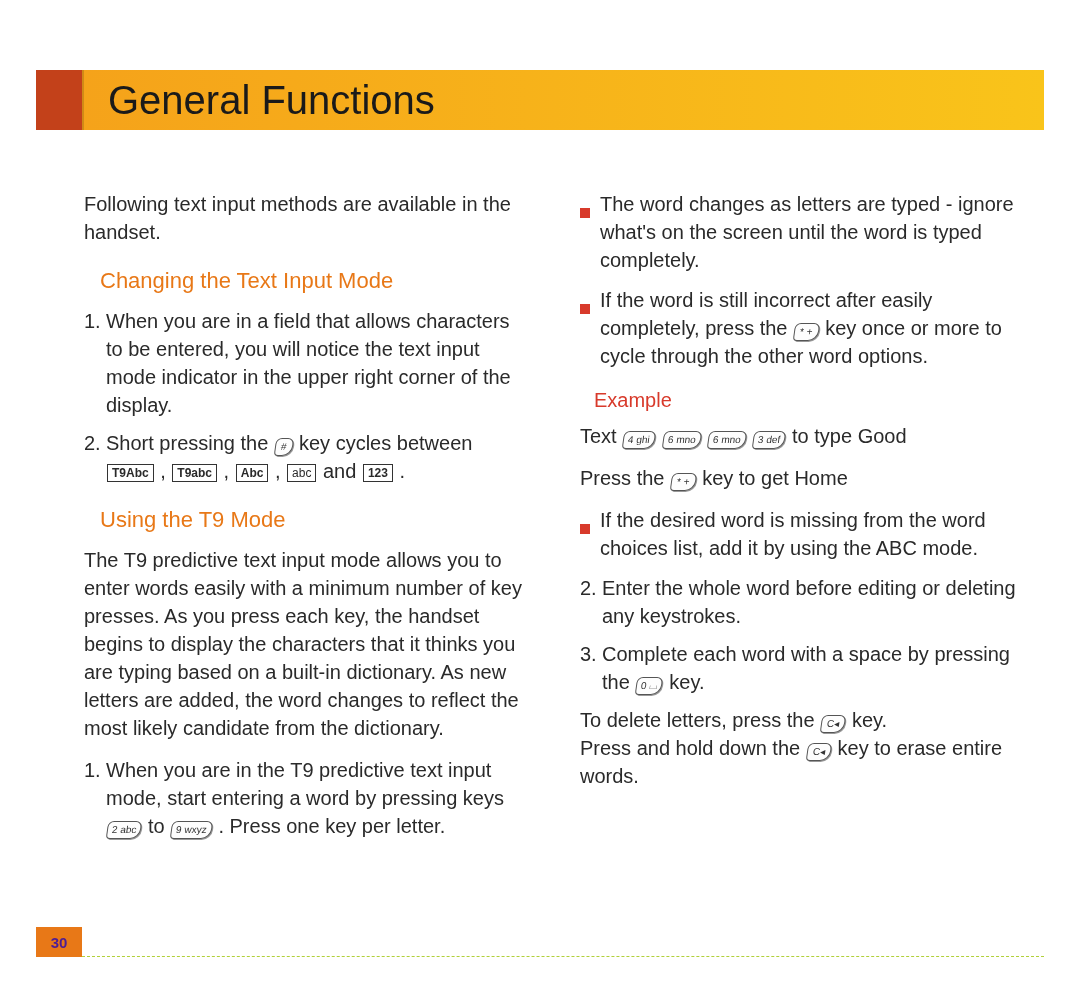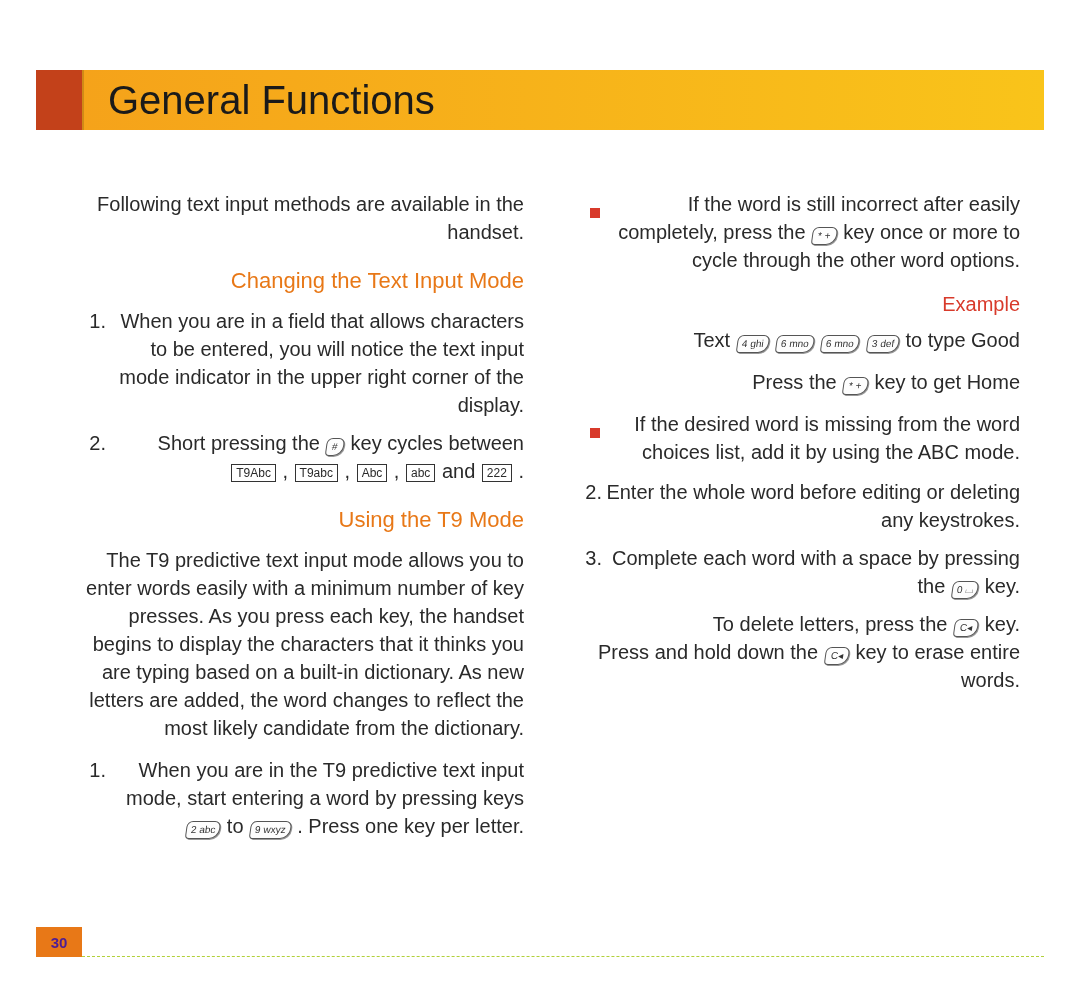"Following text input methods are" .body { text-align: right -> none }
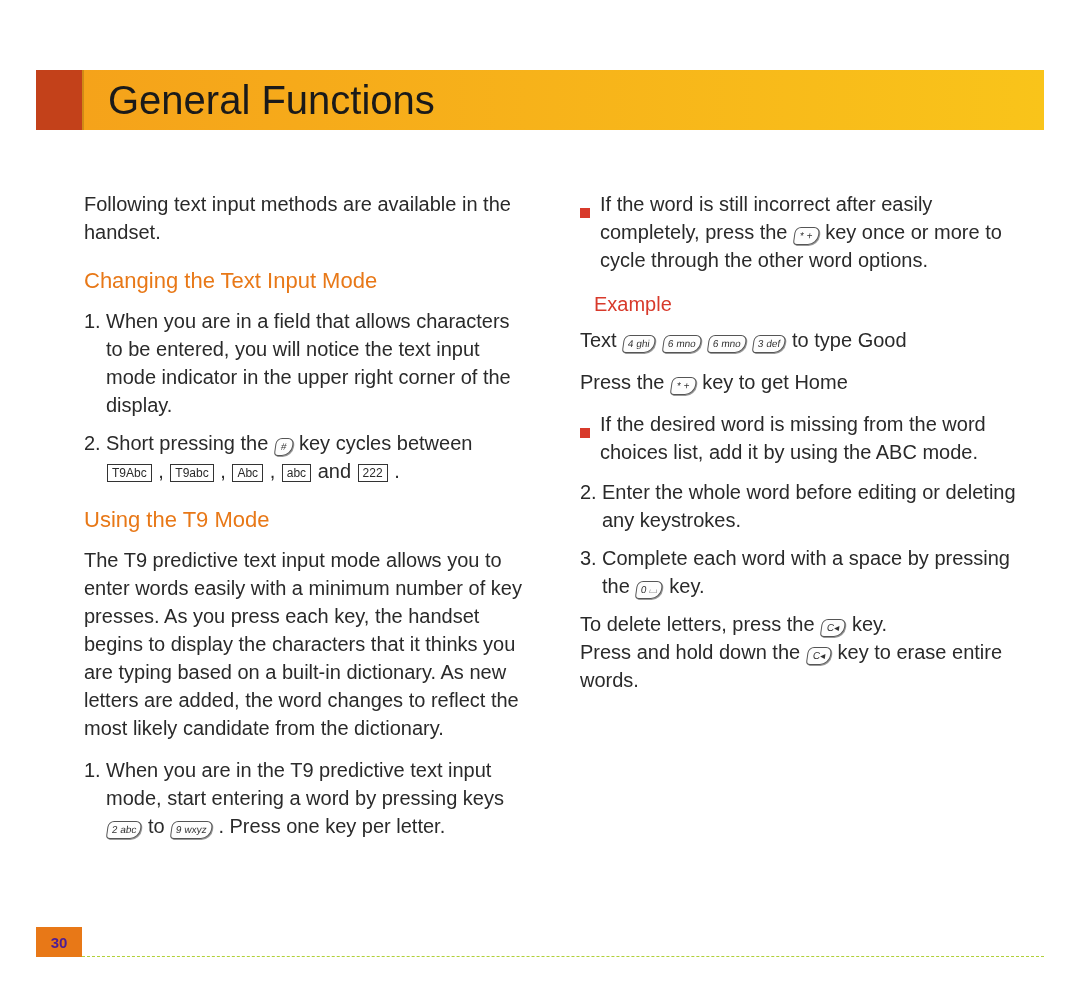"The word changes as letters" div.bl { html: none -> <div> <div><span></span></div> <div>The word changes as letters are typed - ignore what's on the screen until the word is typed completely.</div> </div> }
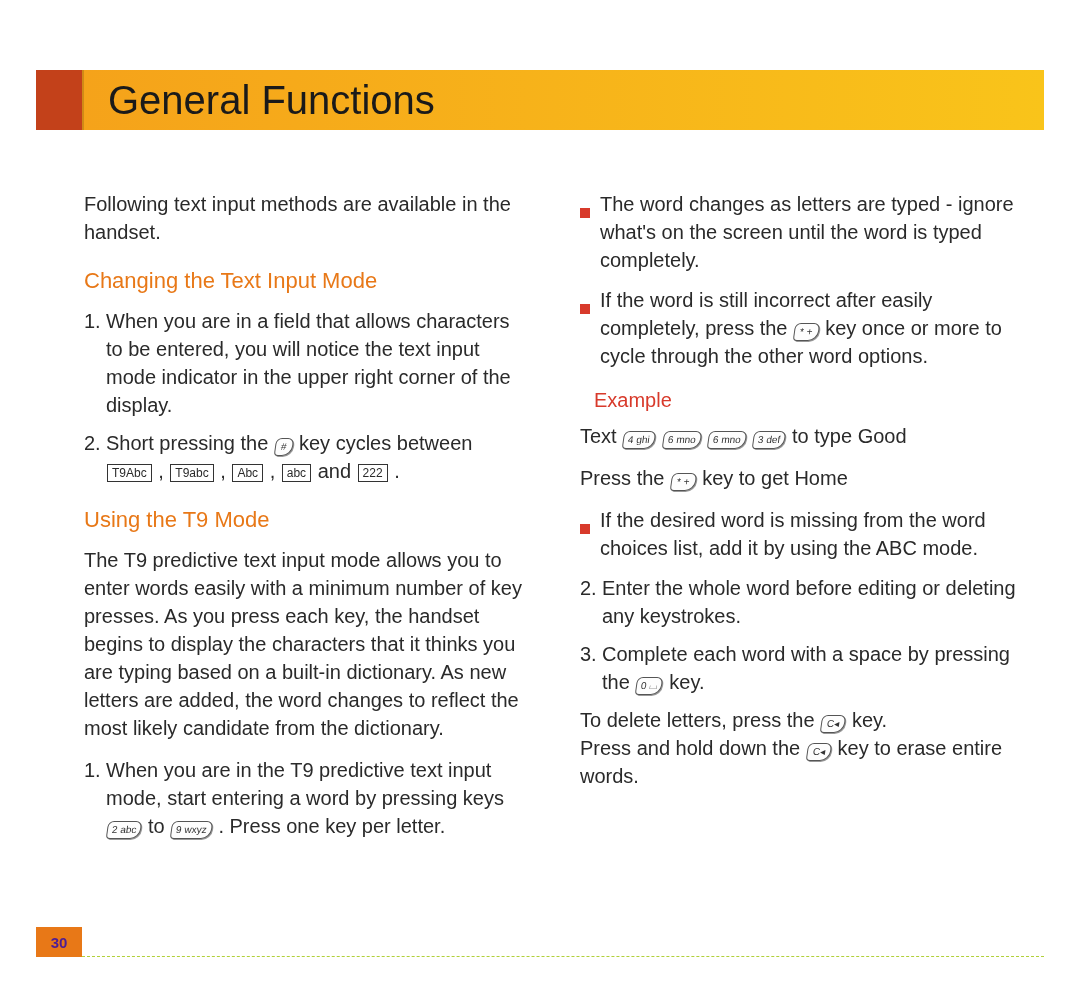"Changing the Text Input Mode" .subhead-orange { margin: 20px 0 10px 0 -> 20px 0 10px 16px }
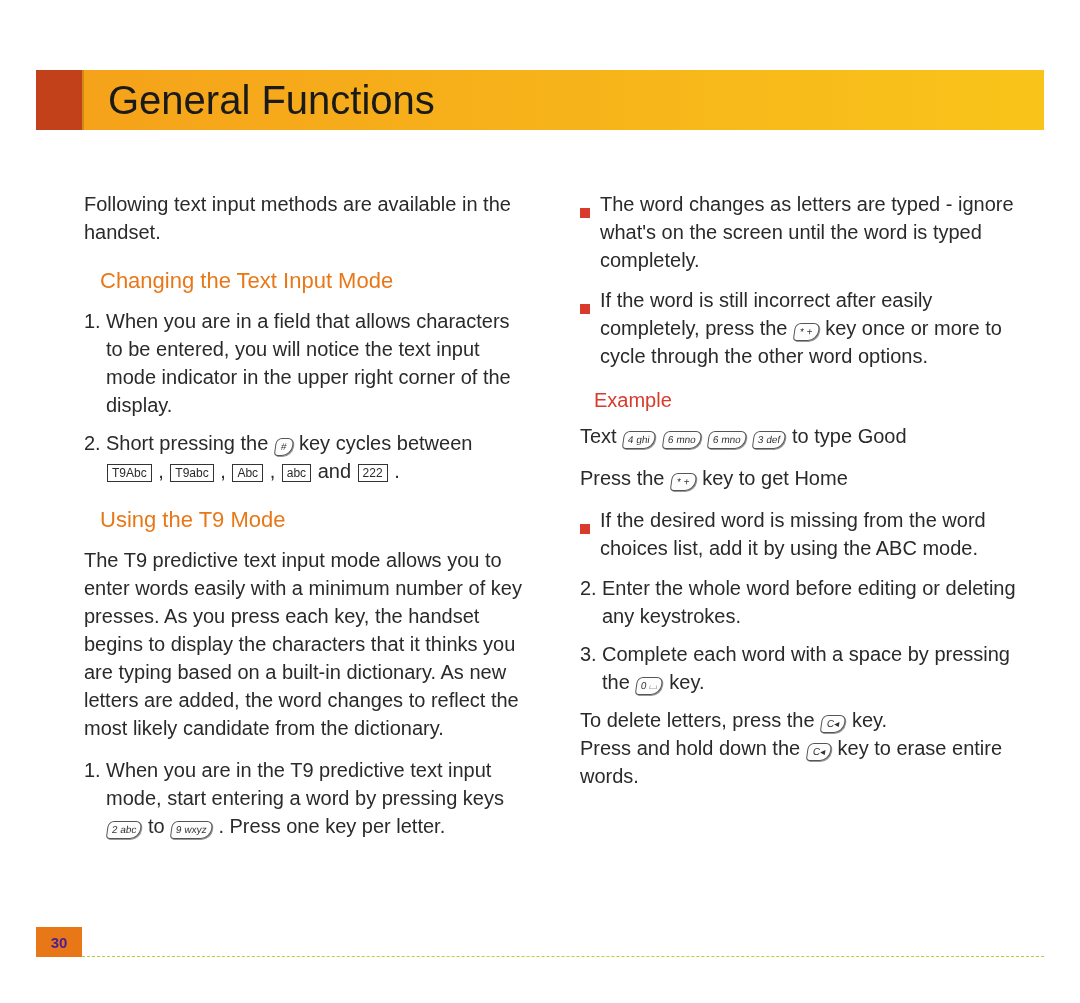"T9Abc" .modebox { font-weight: 400 -> 700 }
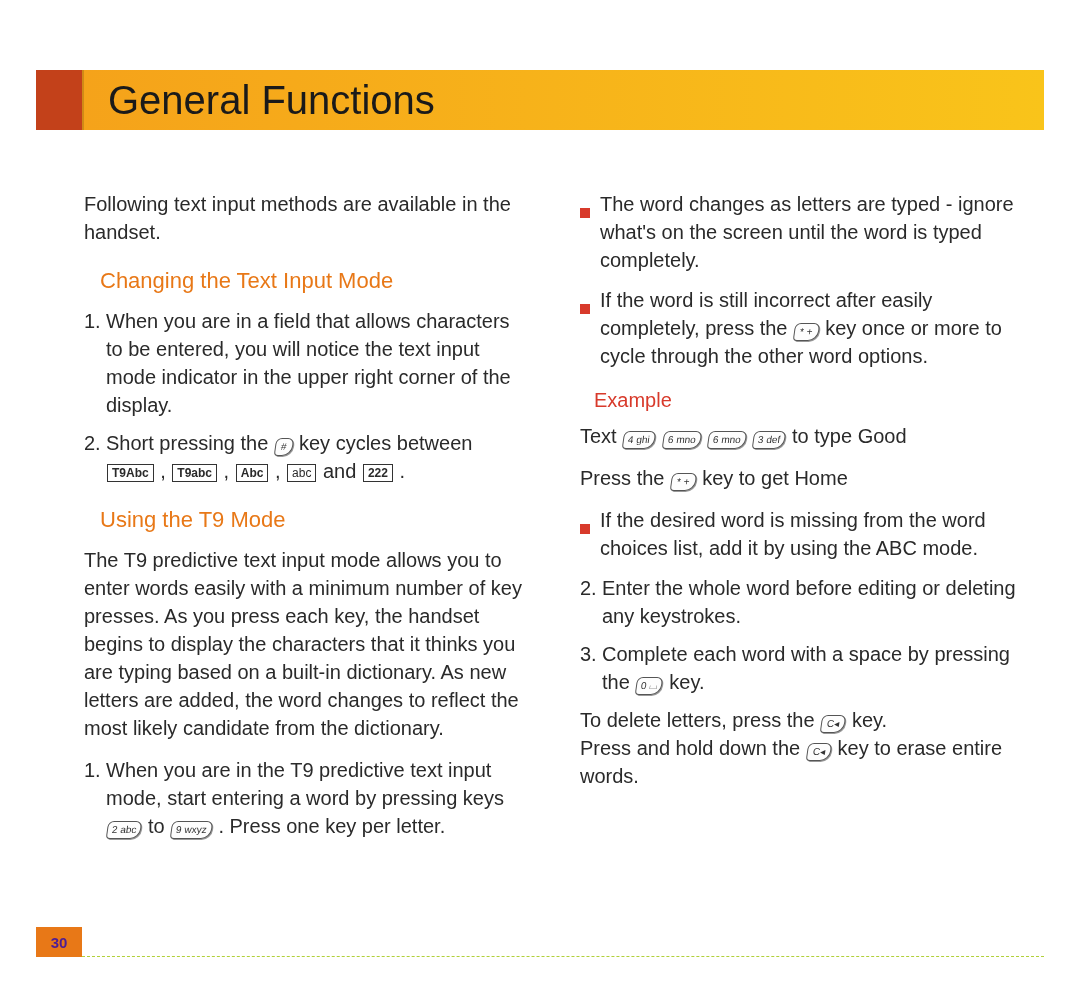"222" span.modebox { text: 222 -> 123 }
